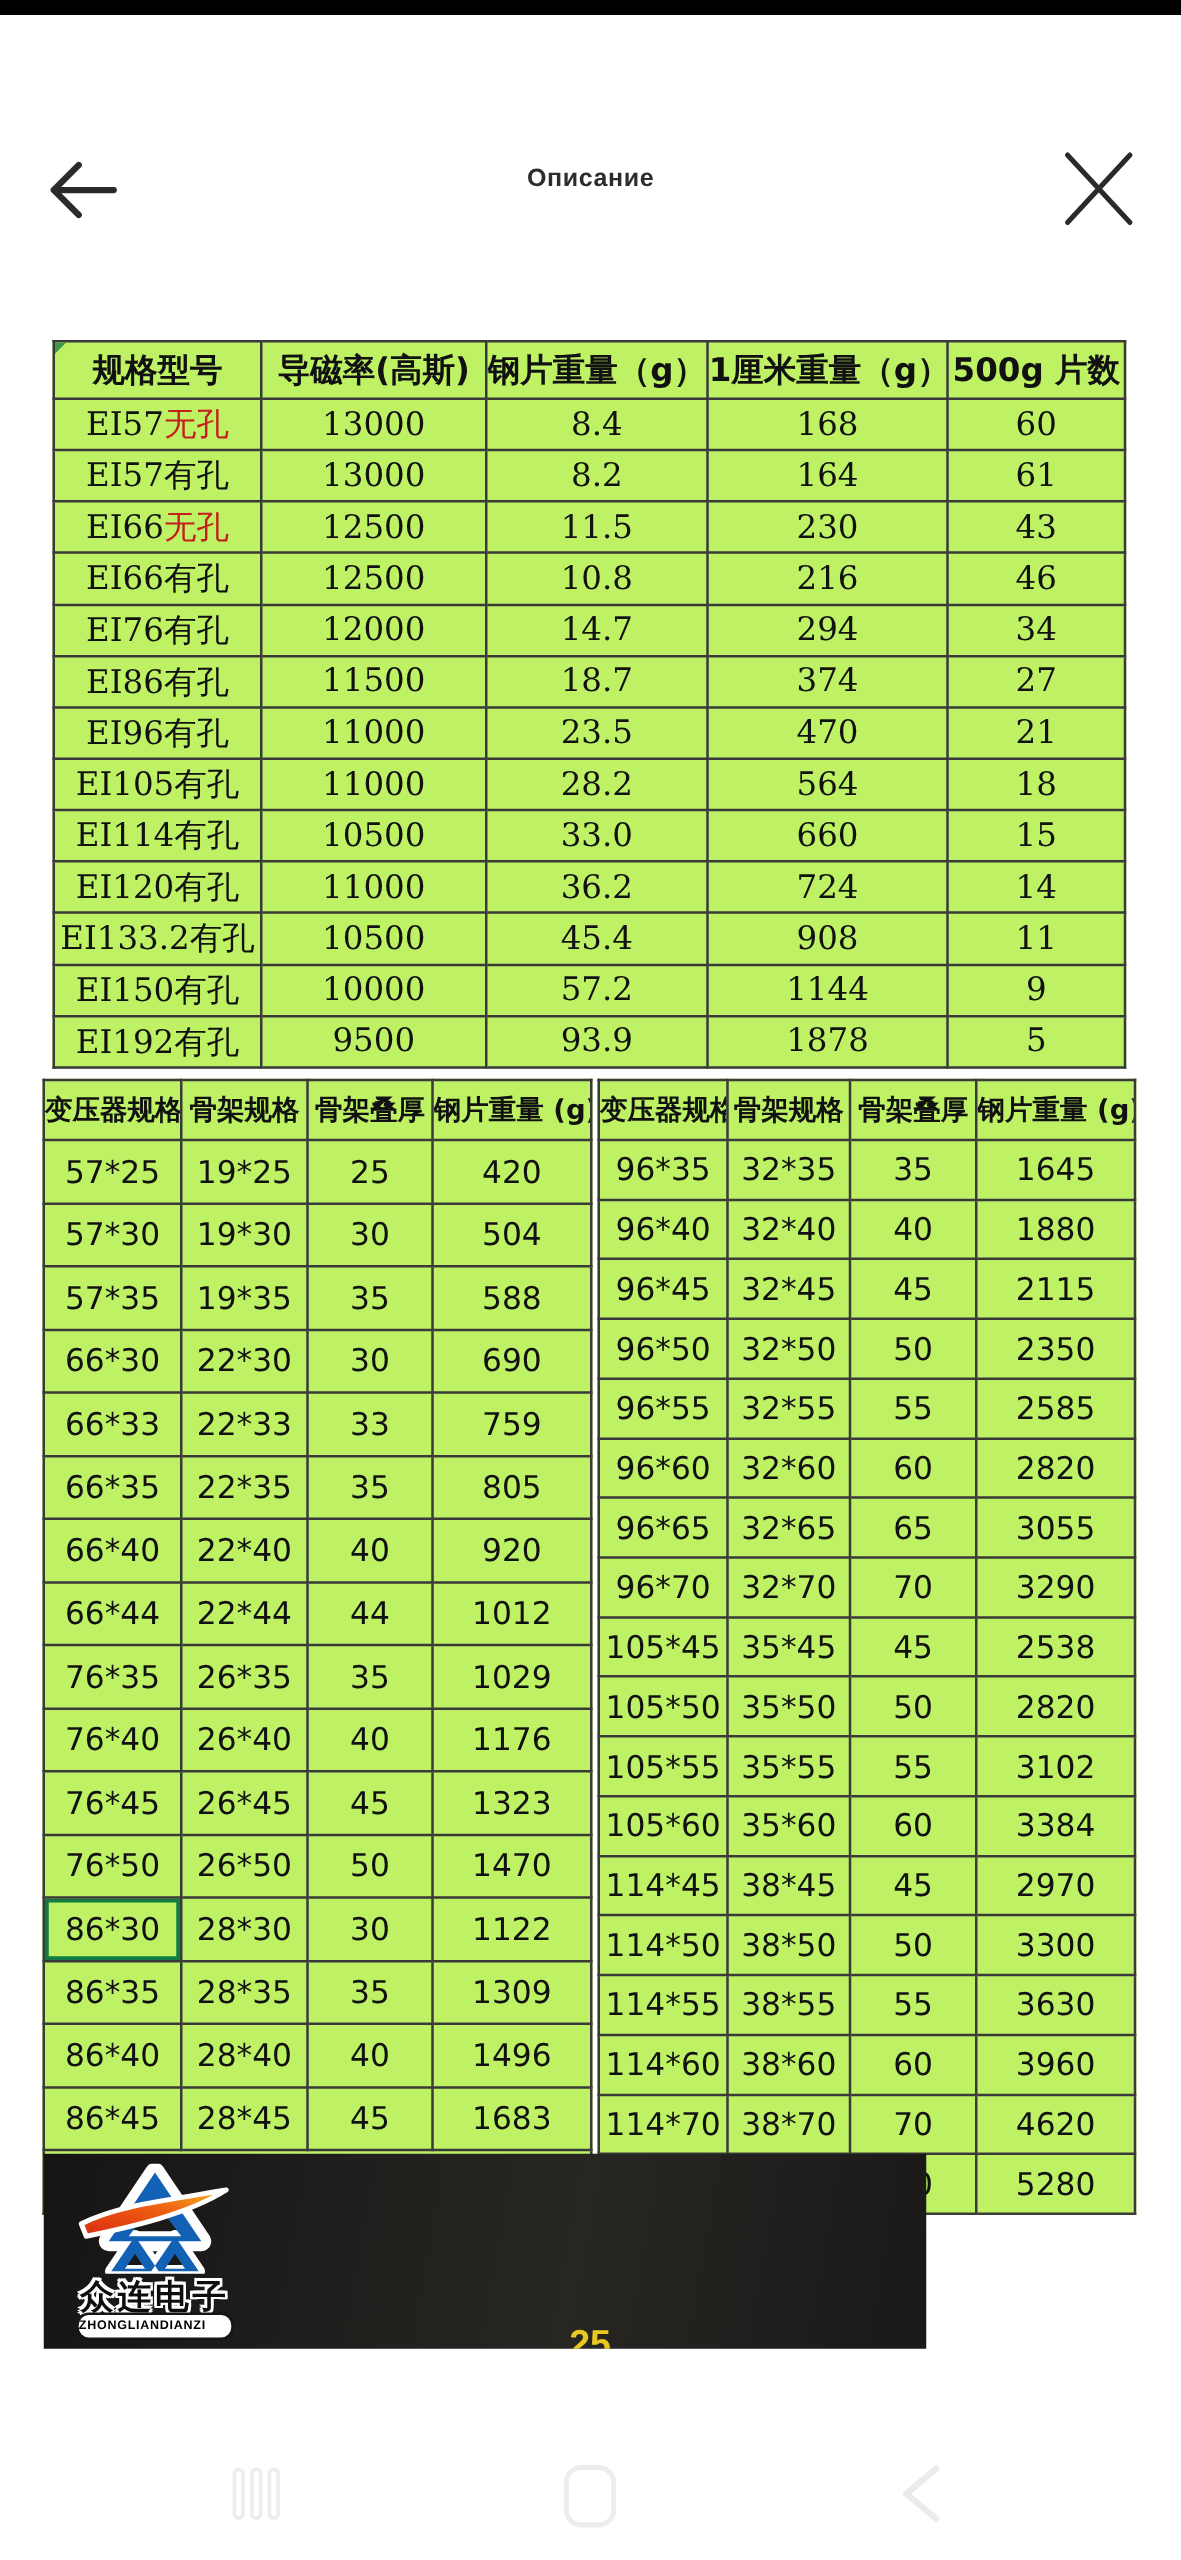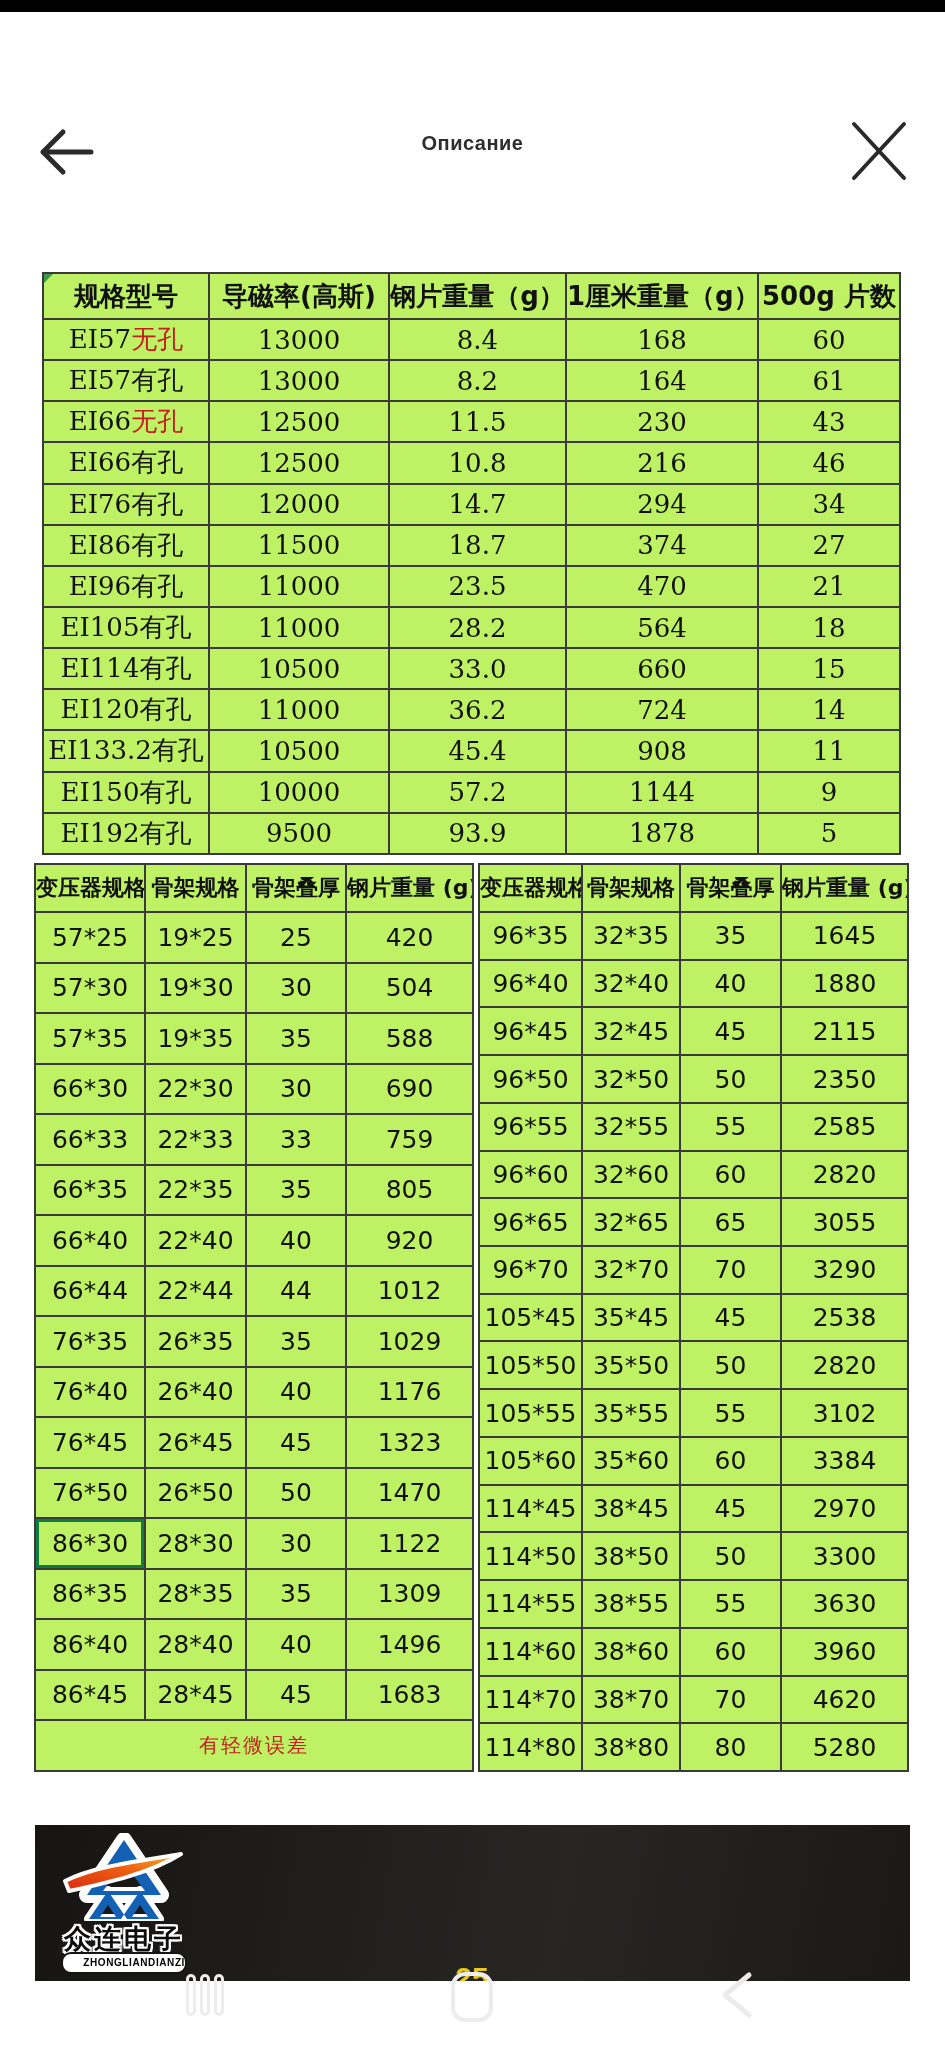"众连电子" .banner { top: 1825px -> 1723px; width: 875px -> 706px }
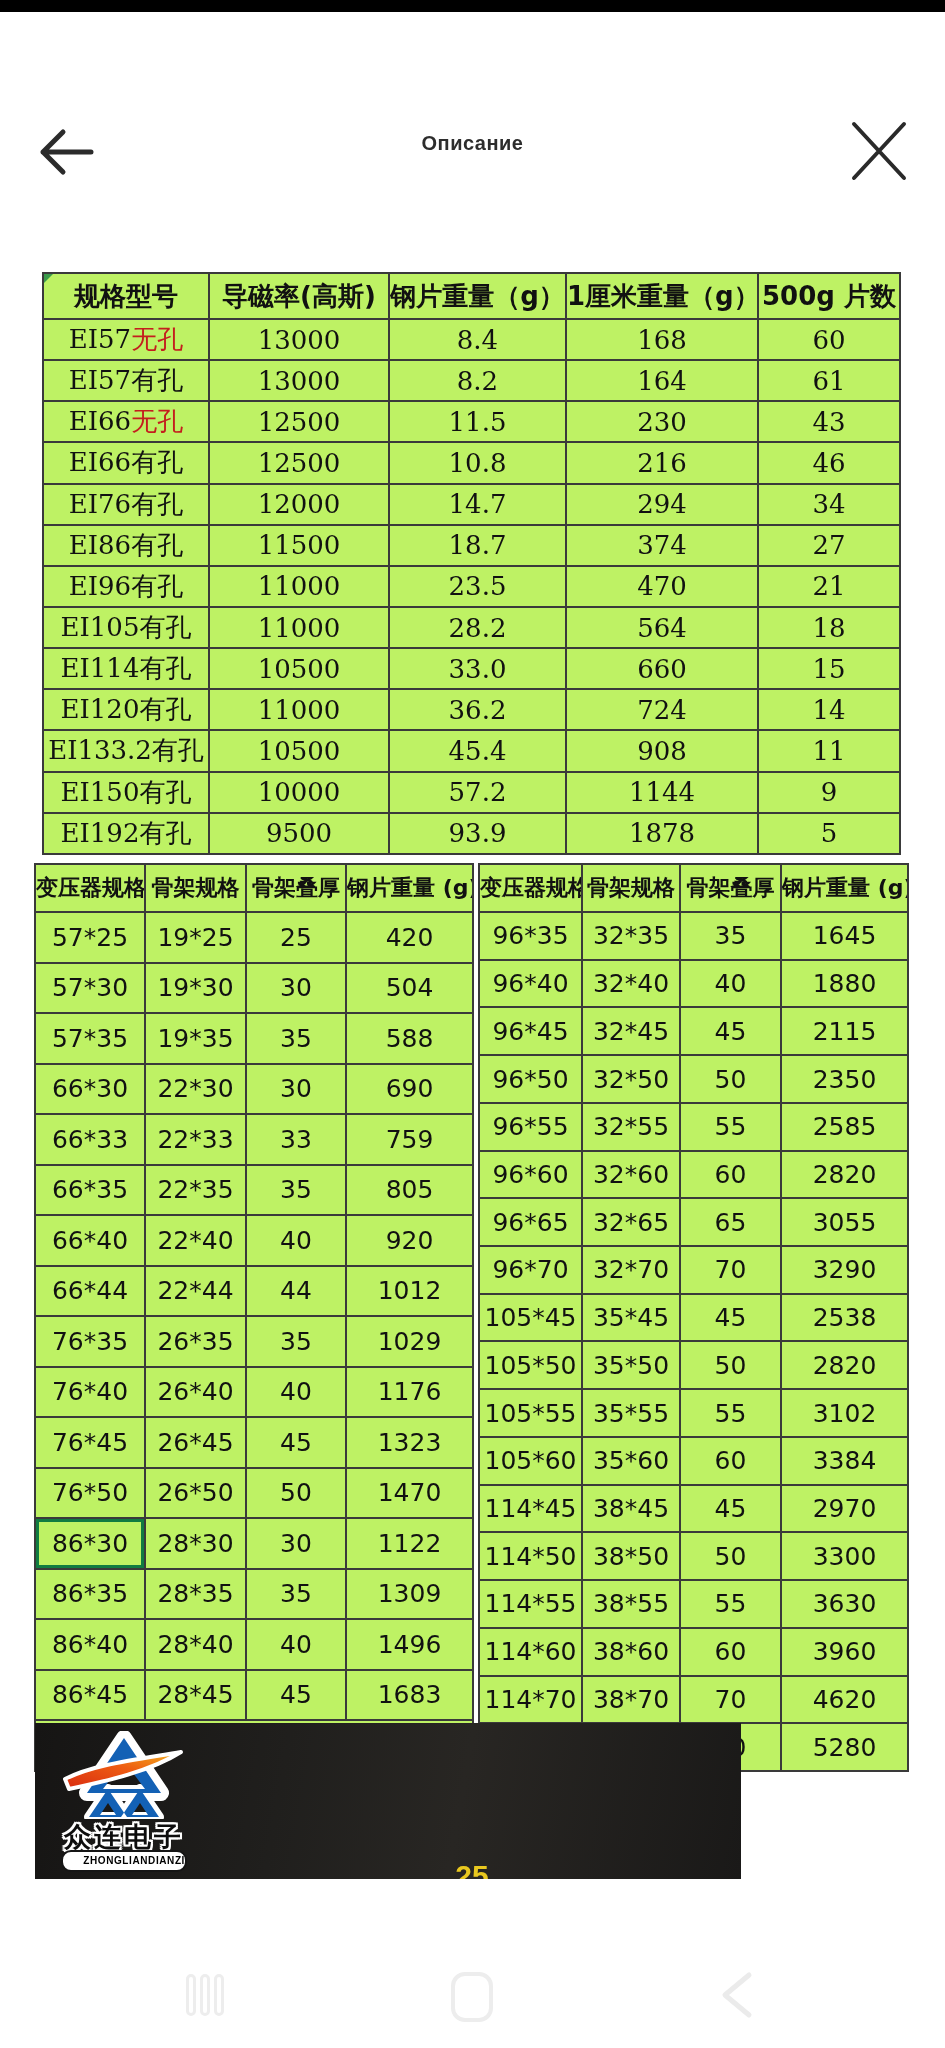"ZHONGLIANDIANZI" .brand-en { text-align: right -> left }
